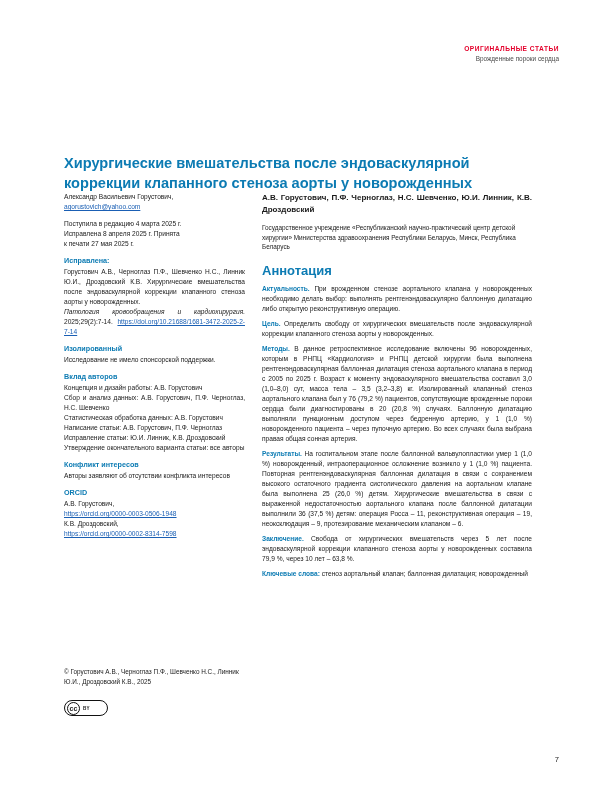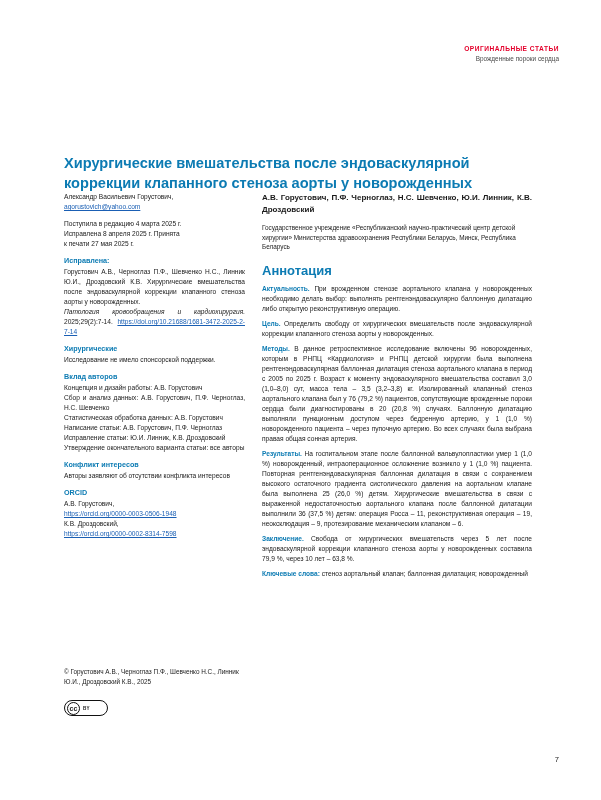"Хирургические" p.h-blue { text: Хирургические -> Изолированный }
